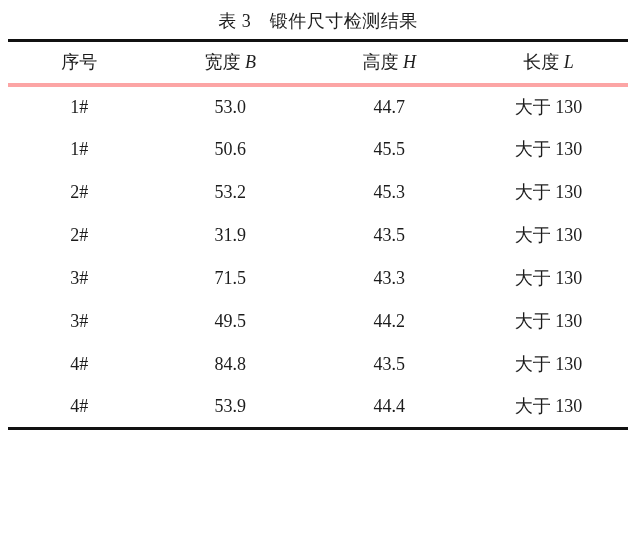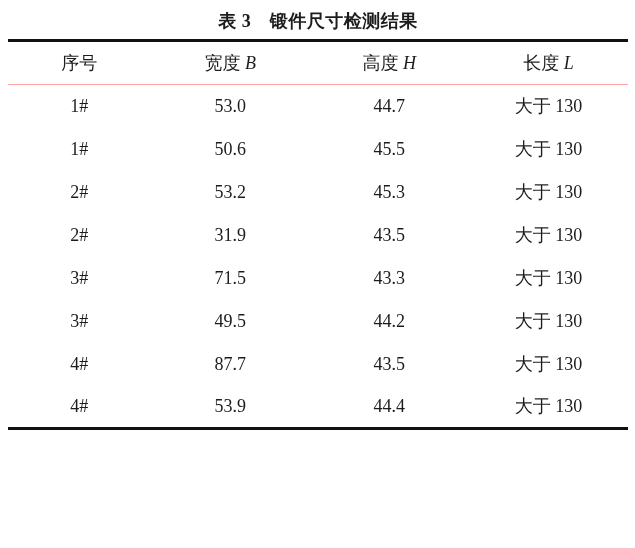"表 3 锻件尺寸检测结果" .table-title { font-weight: bold -> normal }
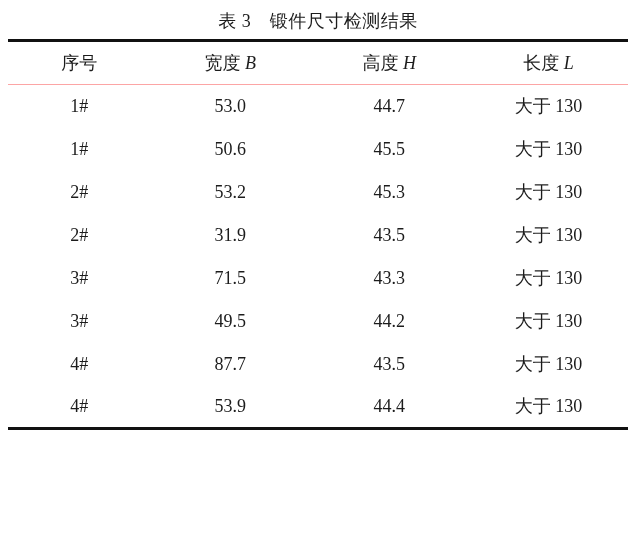"序号" tr.header-row th { border-bottom: 1px solid #fca5a5 -> 4px solid #fca5a5 }
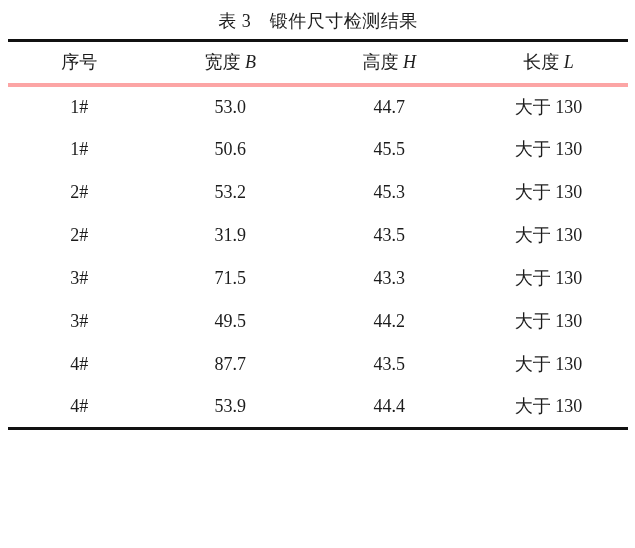"87.7" td { text: 87.7 -> 84.8 }
